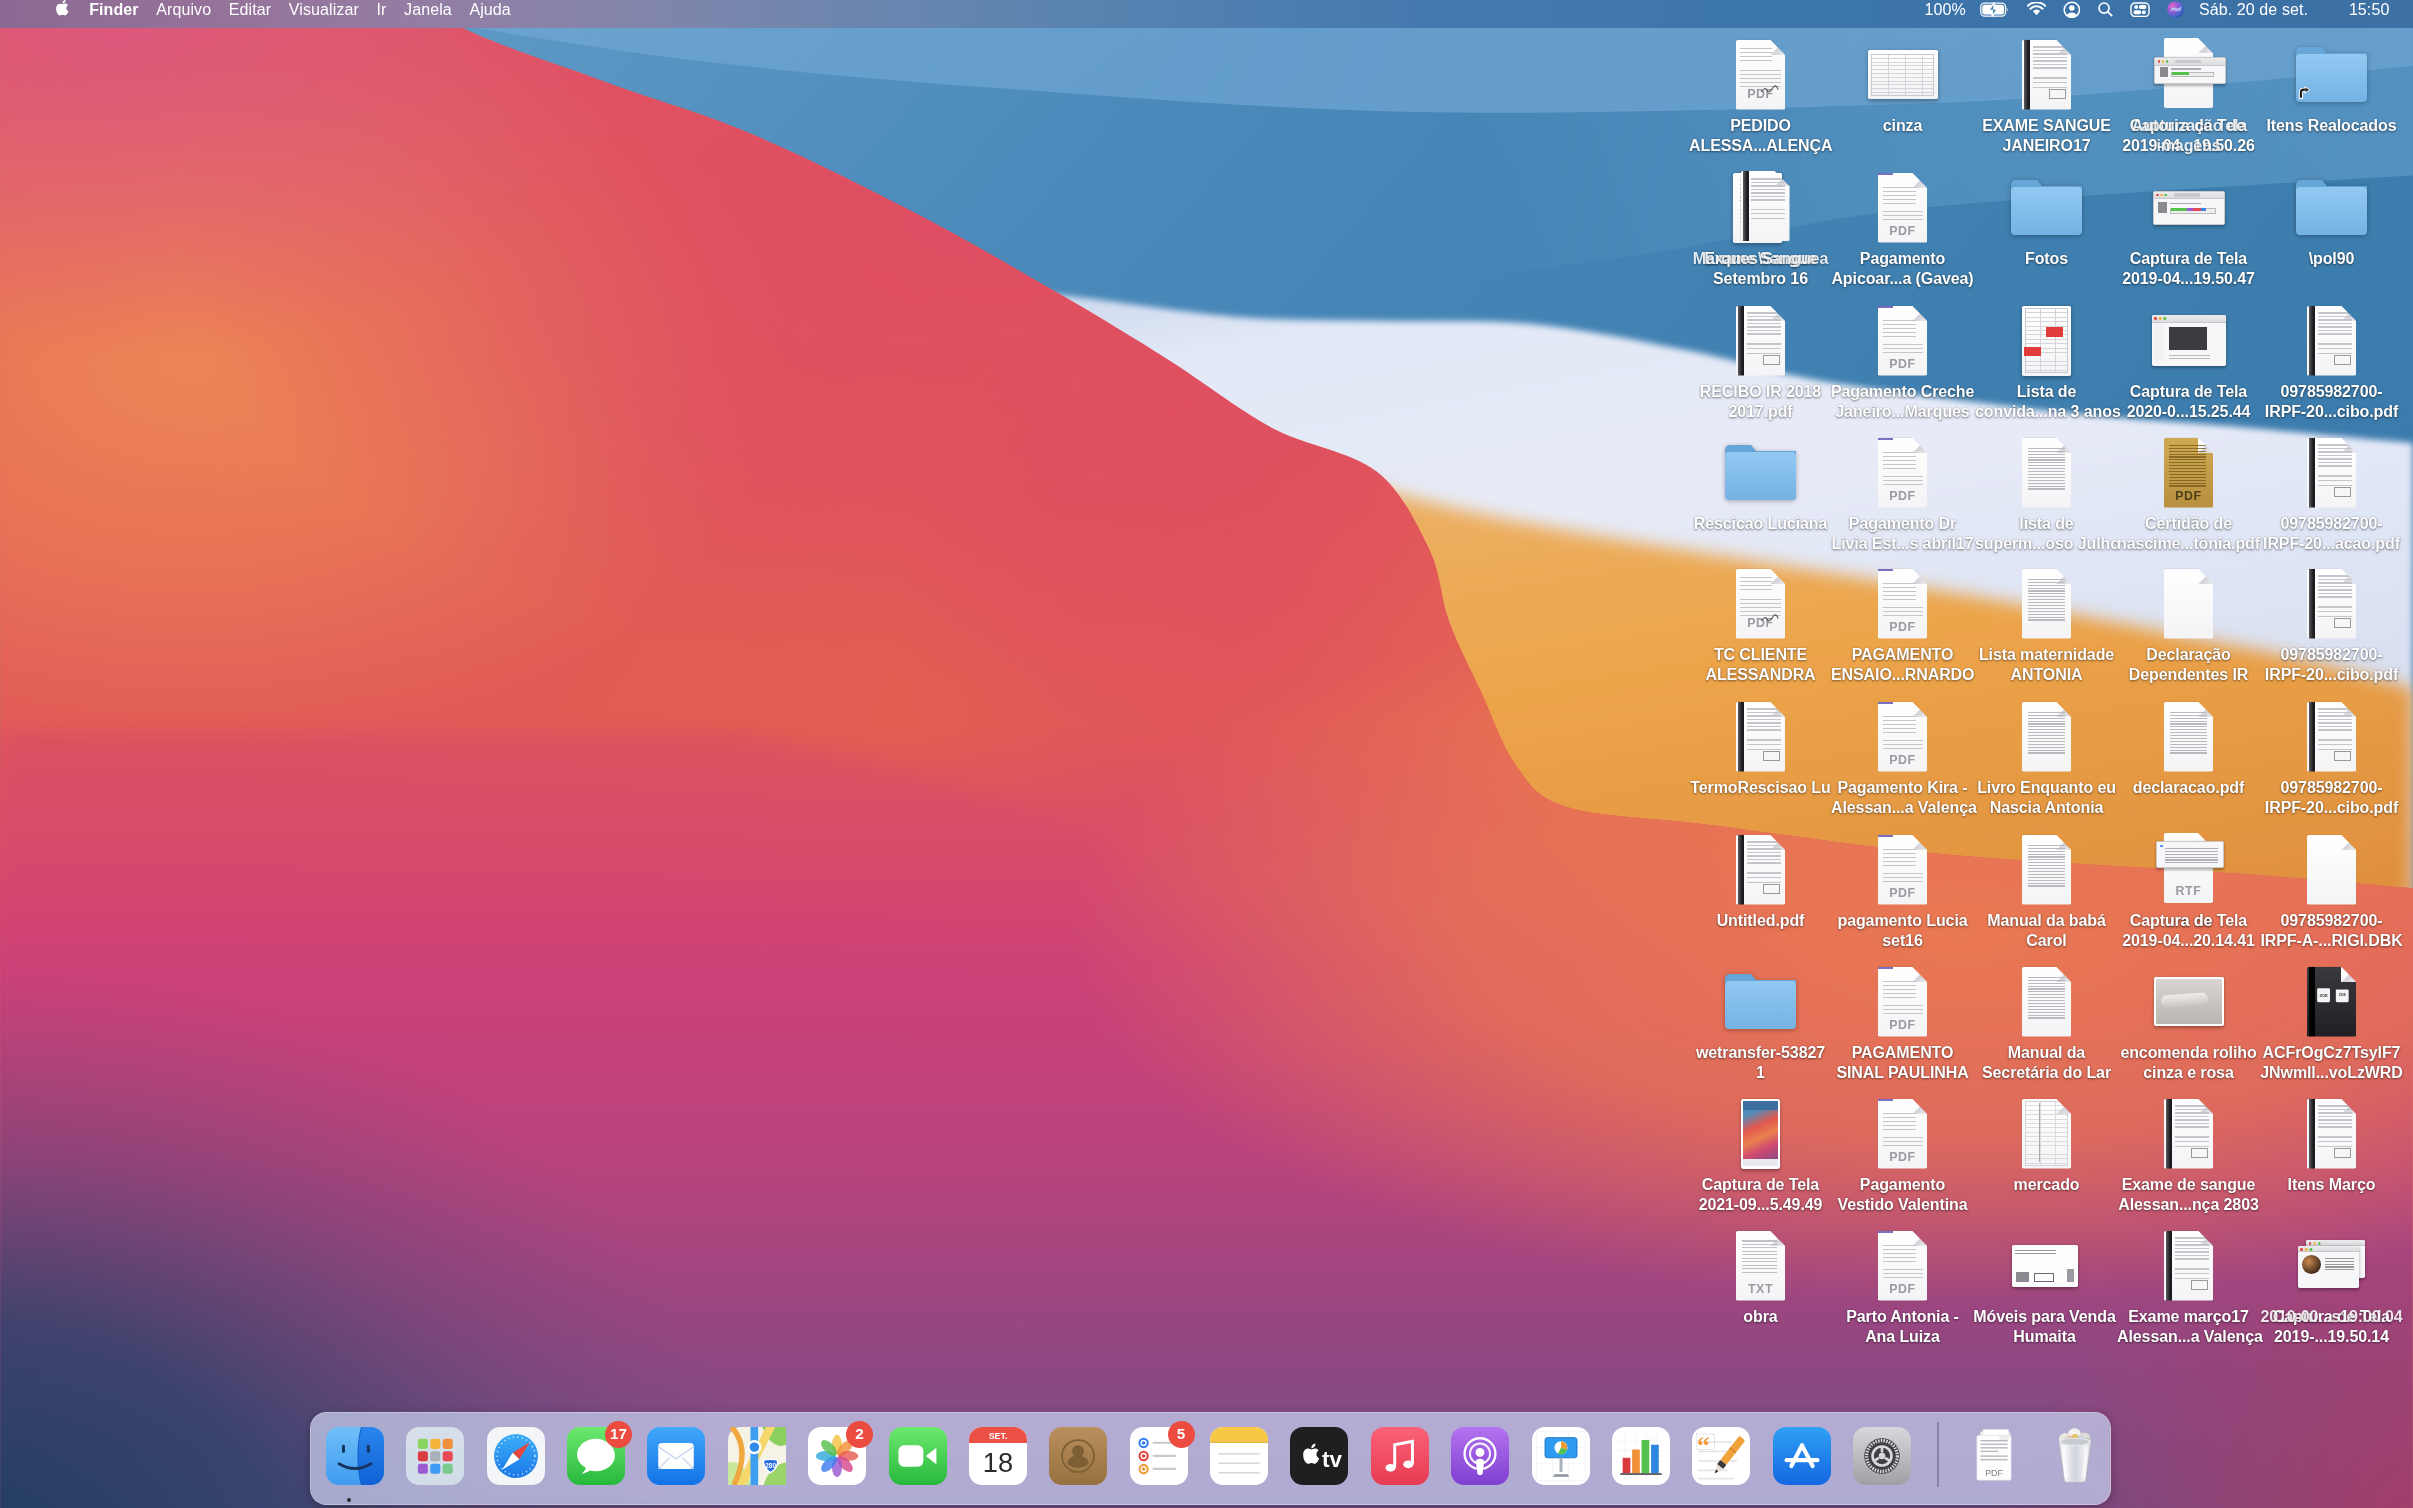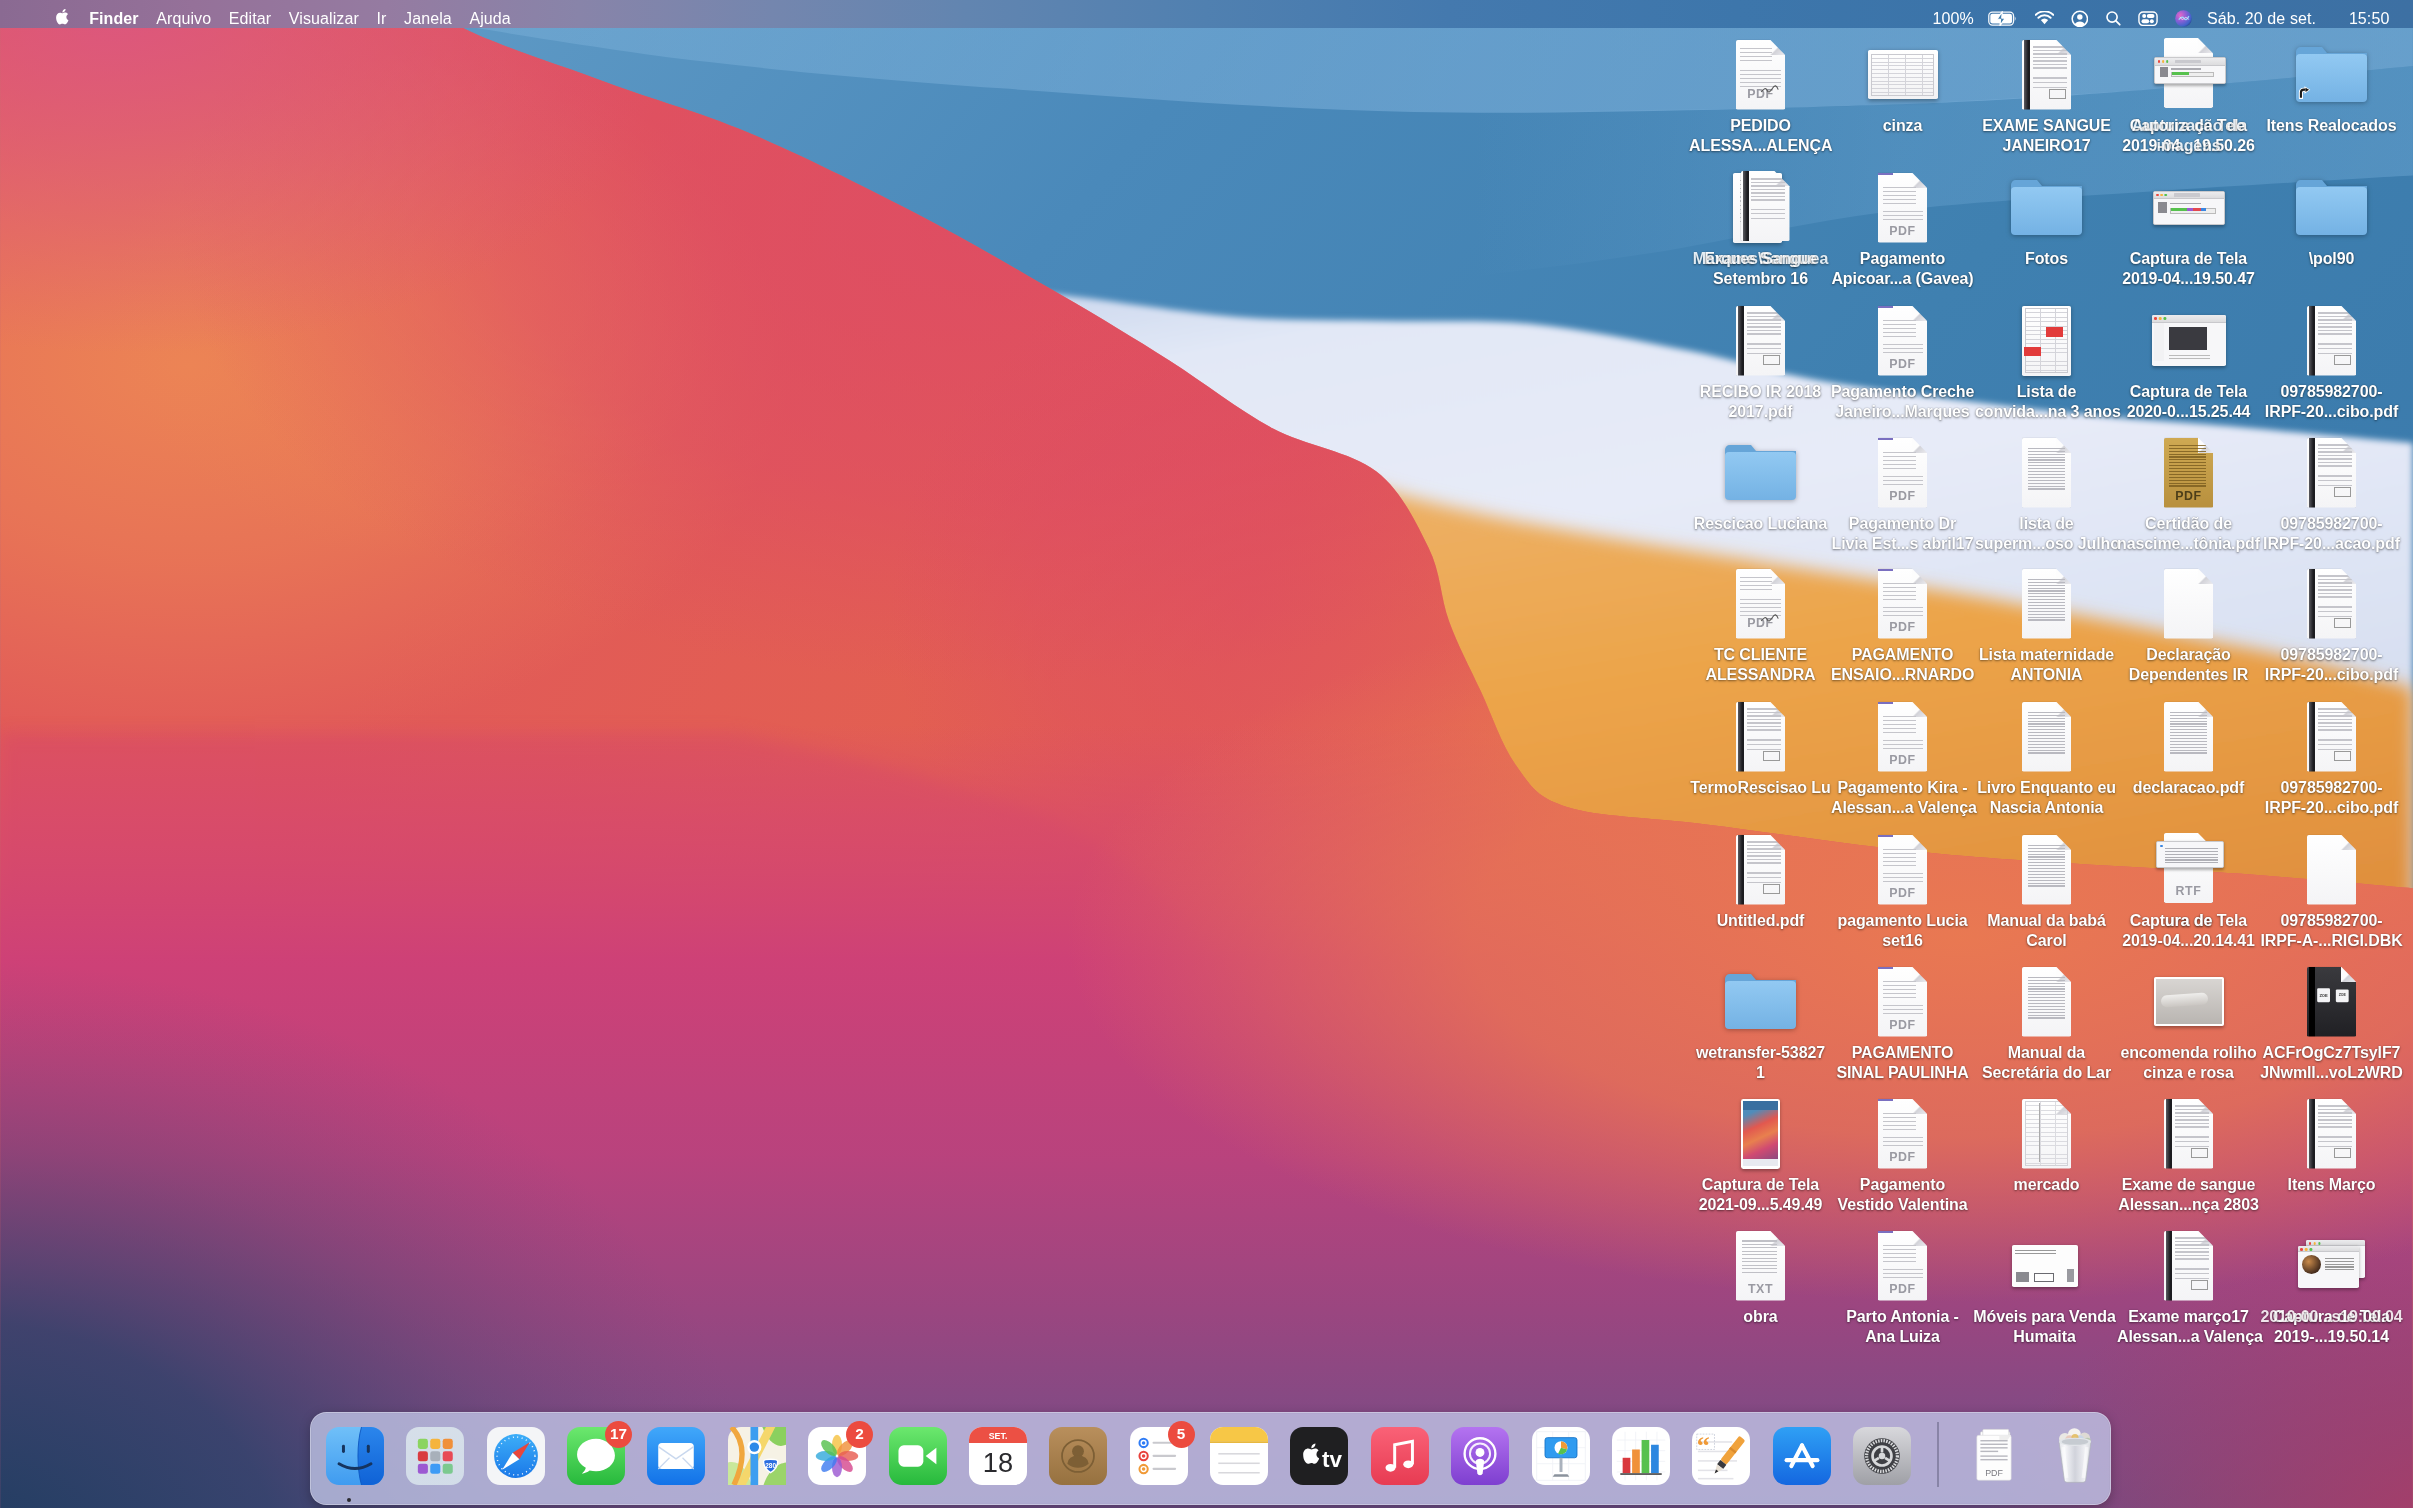"Finder" .menubar { align-items: flex-end -> flex-start }
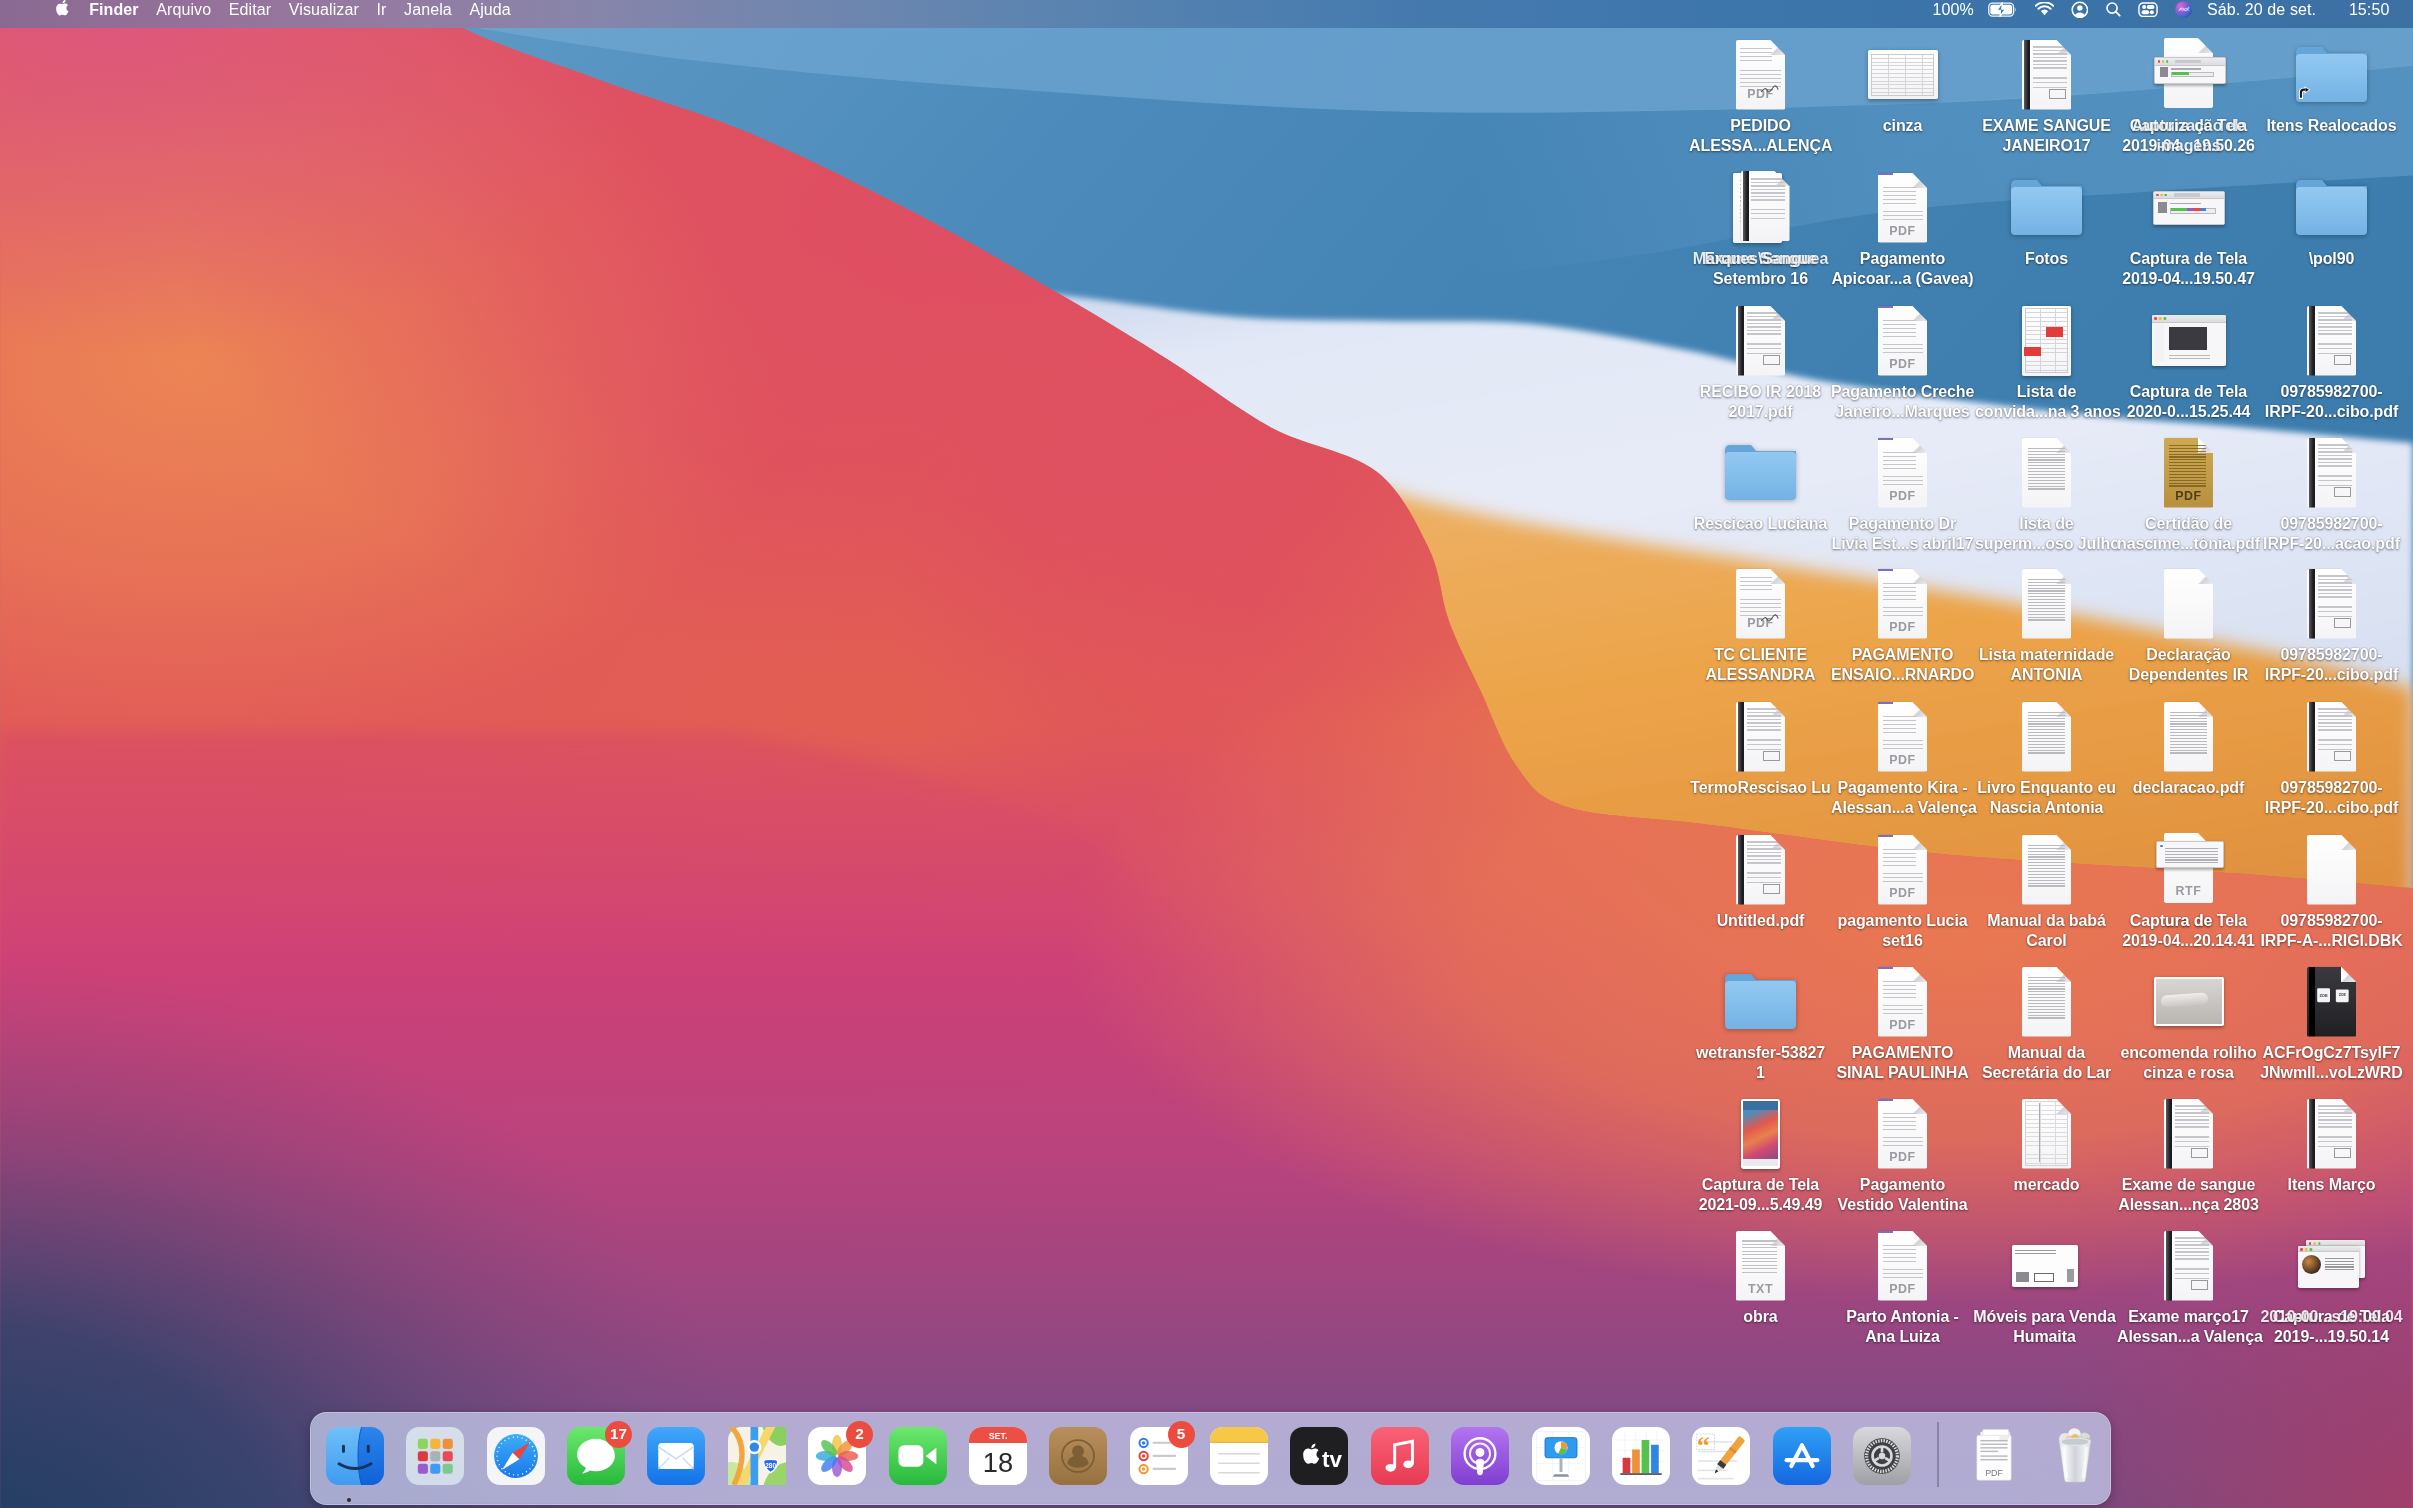"15:50" span.mi { margin-left: 21px -> 29px }
